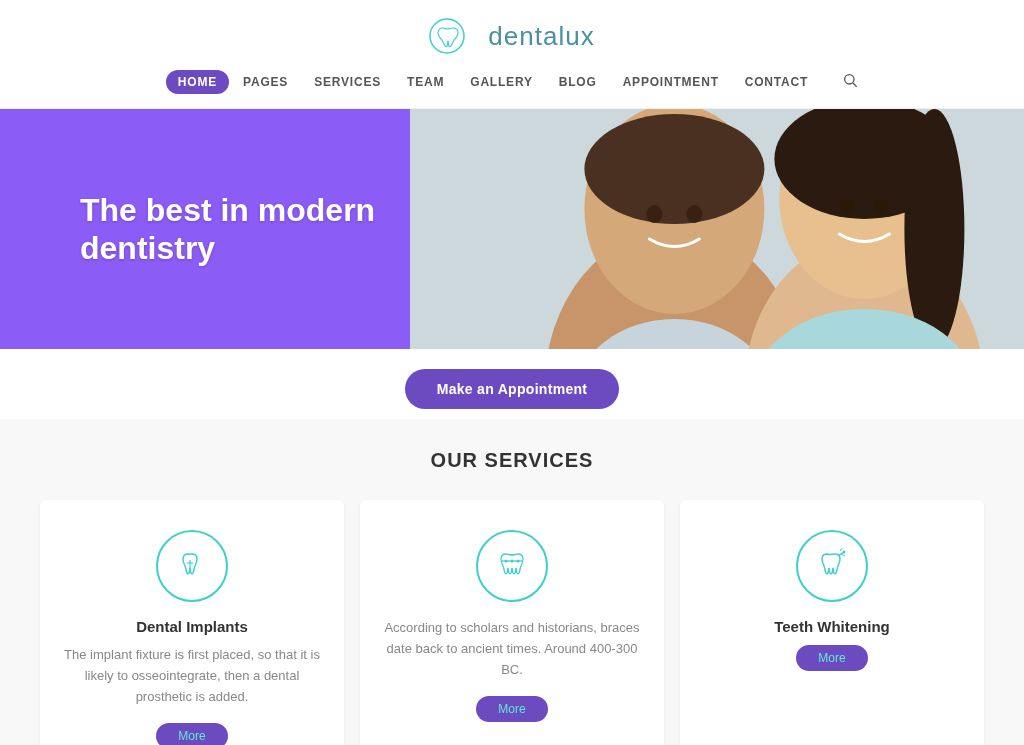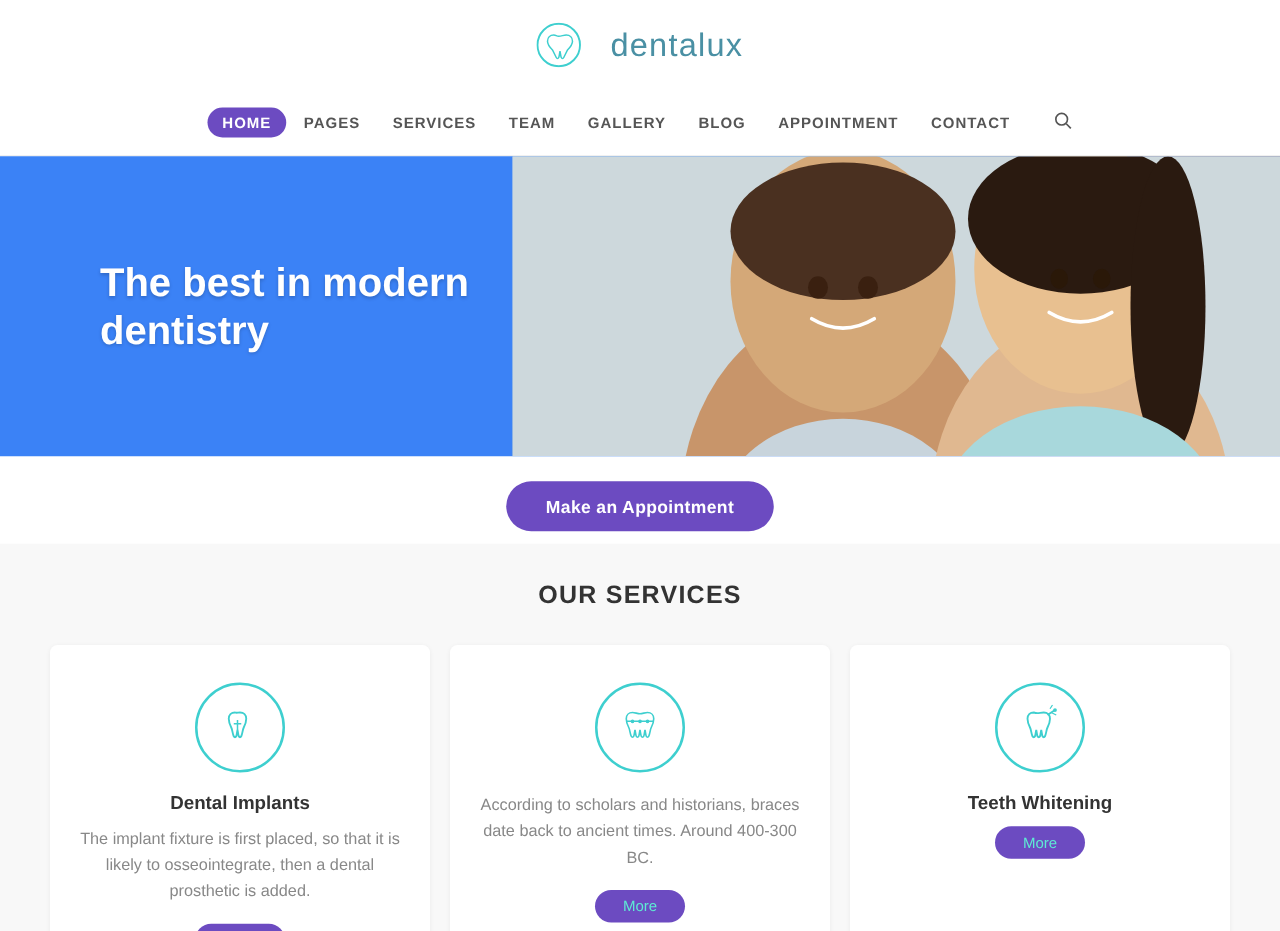"dentalux" .logo-container { margin-bottom: 24px -> 8px }
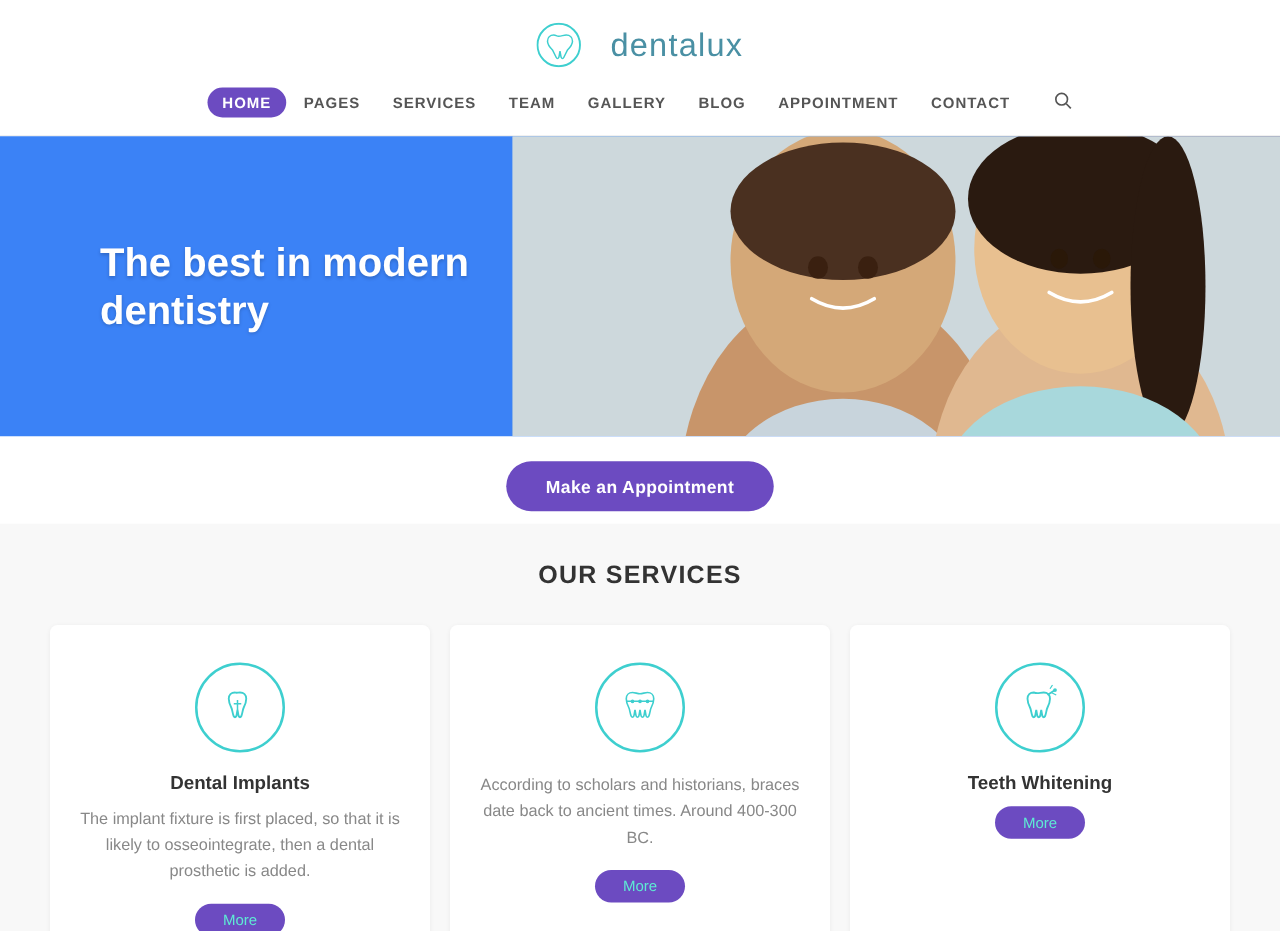"The best in modern dentistry" .hero { background: #3b82f6 -> #8b5cf6 }
